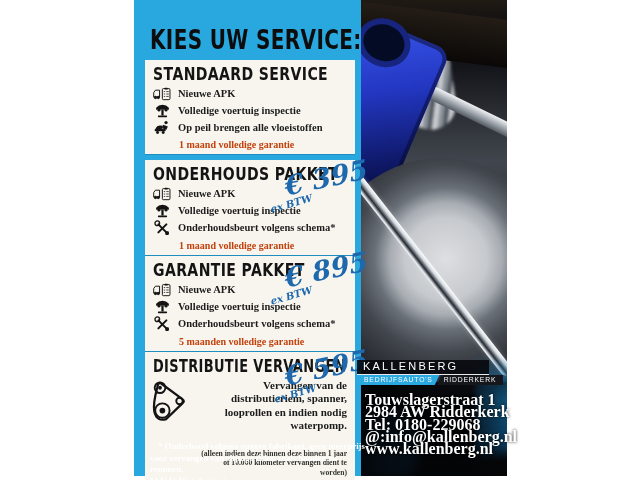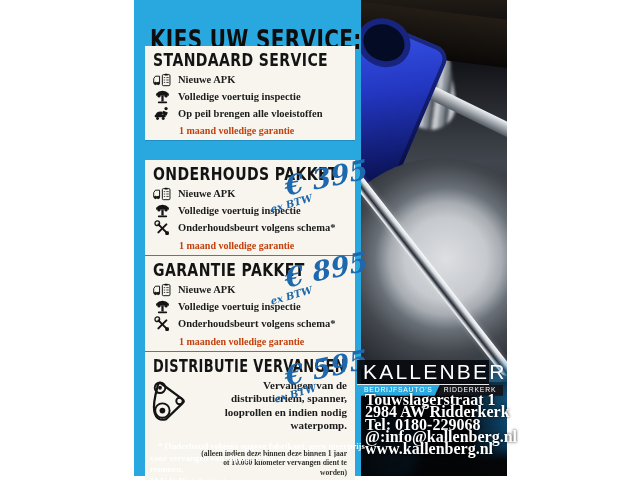"STANDAARD SERVICE" section.card { top: 46px -> 60px }
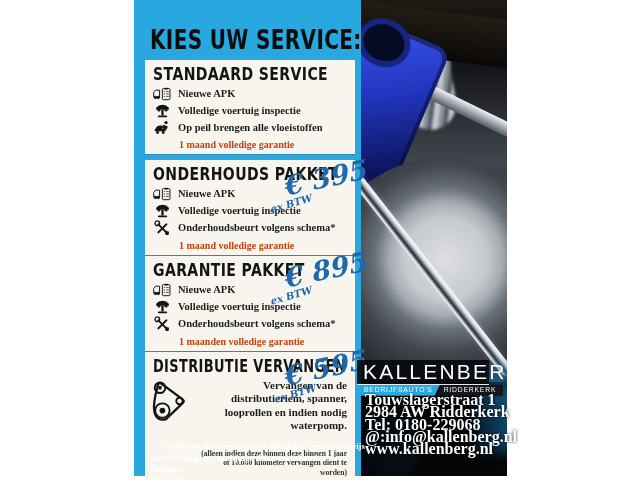"1 maanden volledige garantie" div.guar { text: 1 -> 5 }
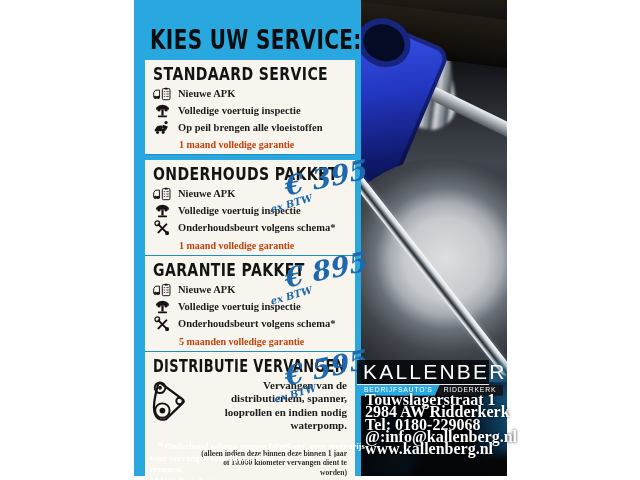"KALLENBERG" .logo-name { font-size: 21px -> 11px }
